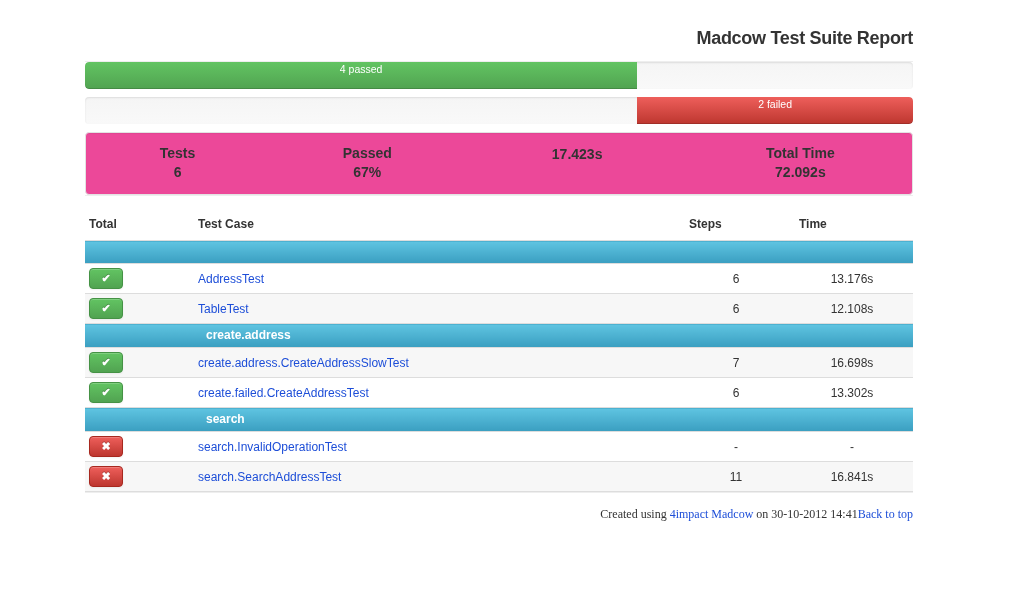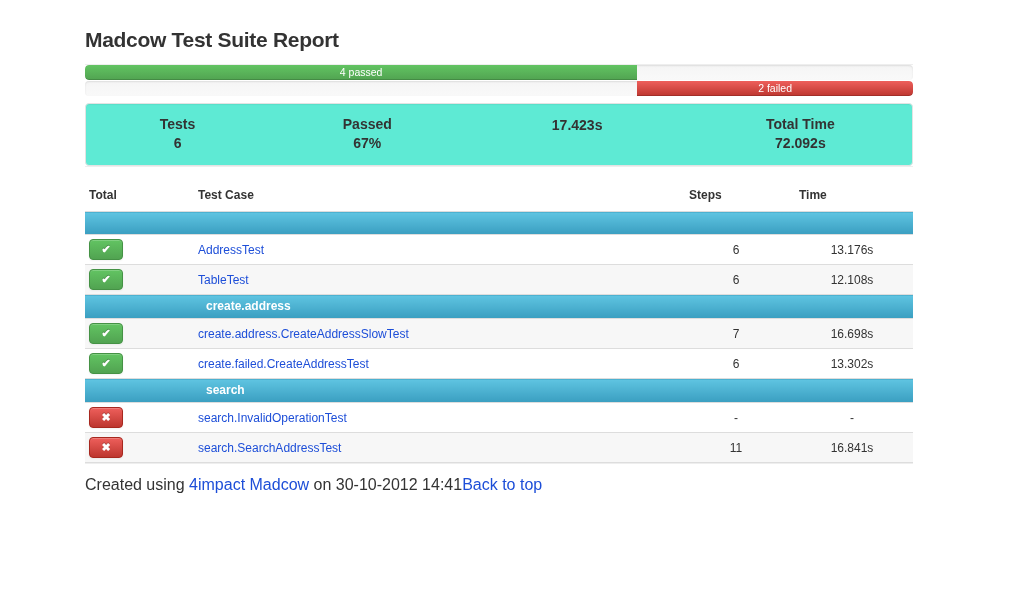"Madcow Test Suite Report" .page-title { font-size: 21px -> 18px; text-align: none -> right }
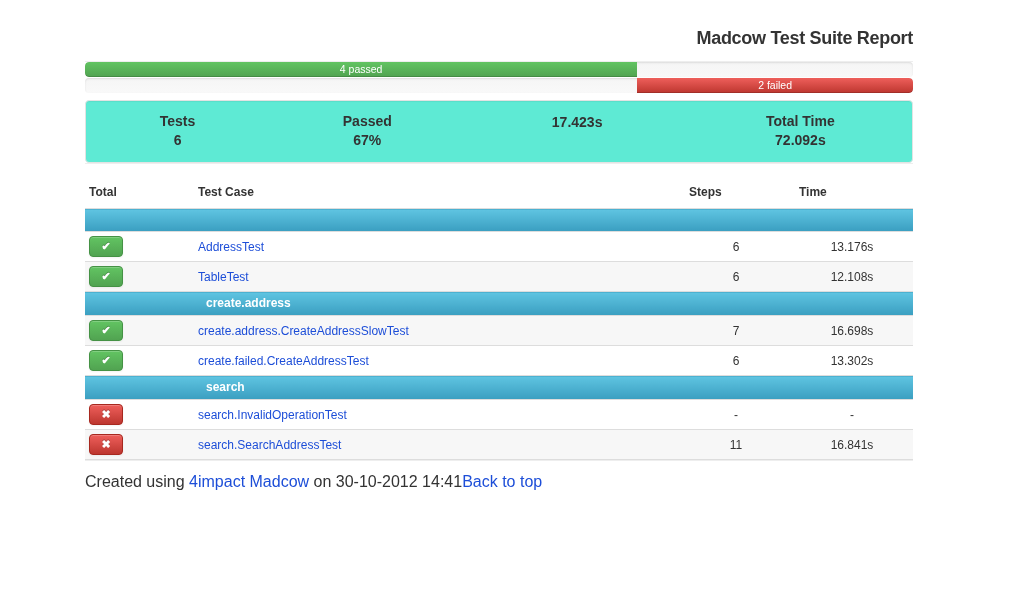"4 passed" .progress-track { height: 15px -> 27px; margin-bottom: 1px -> 8px }
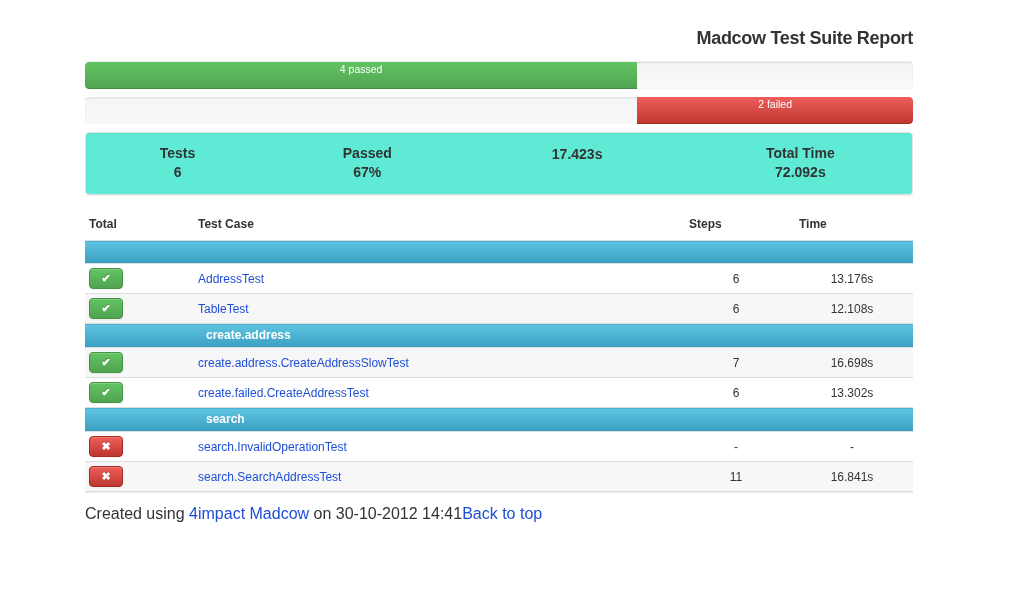"Tests" .summary-well { background: #5eead4 -> #ec4899 }
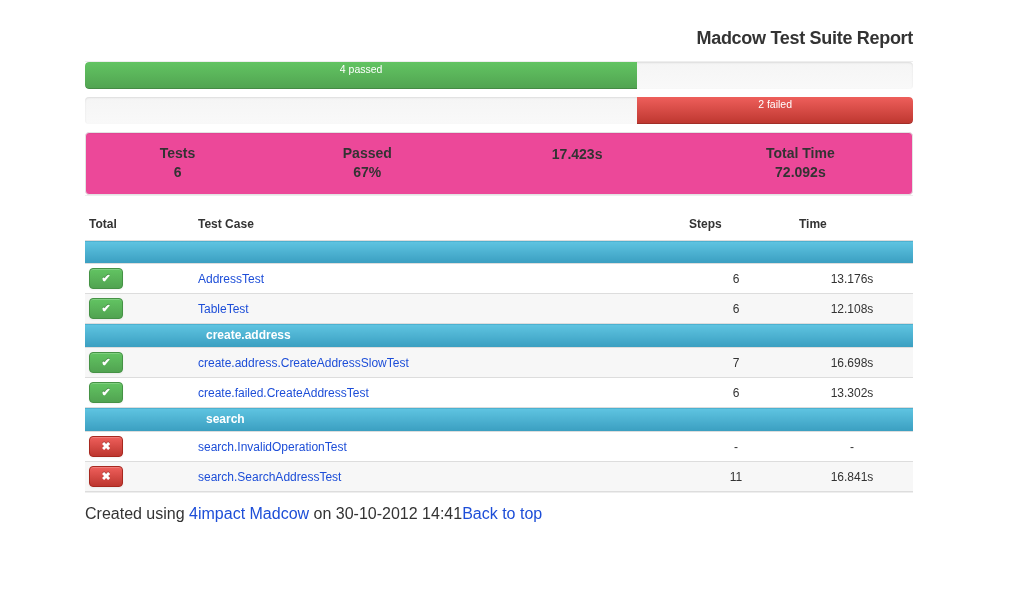"Created using 4impact Madcow on" .footer { font-family: none -> Liberation Serif, serif; font-size: 16px -> 12px; justify-content: flex-start -> flex-end }
